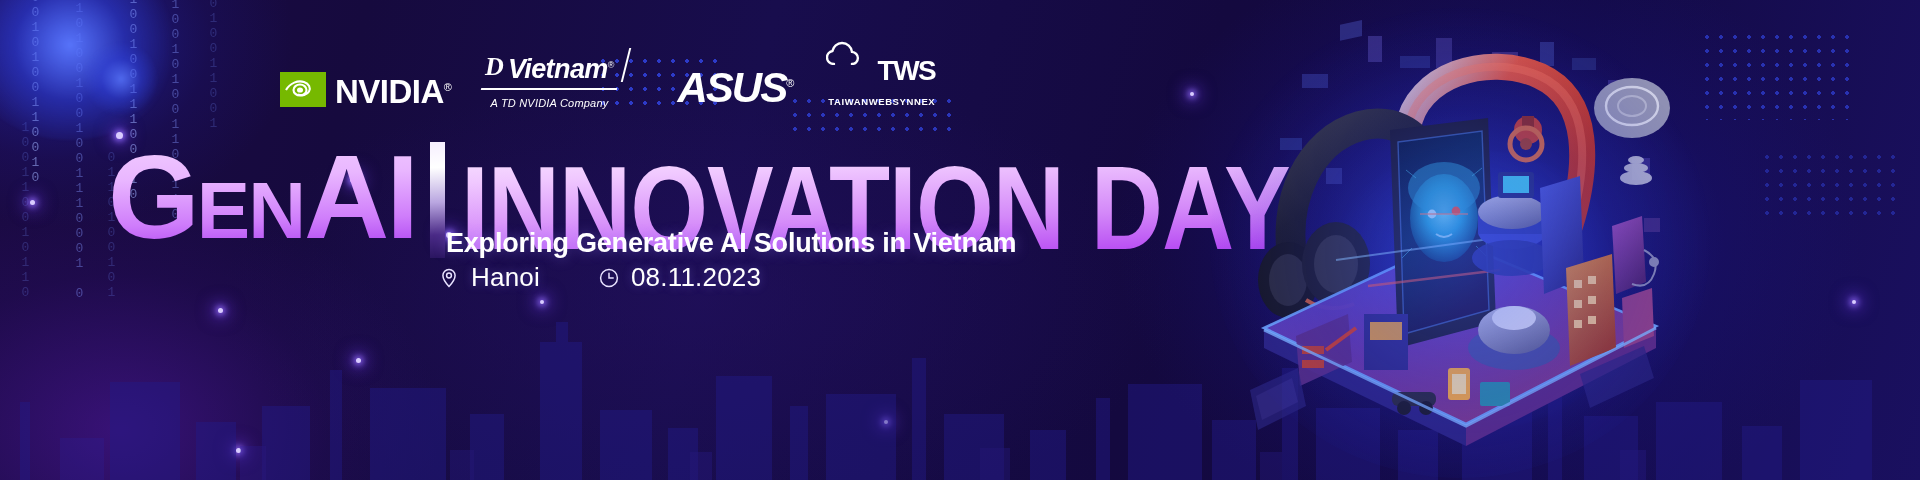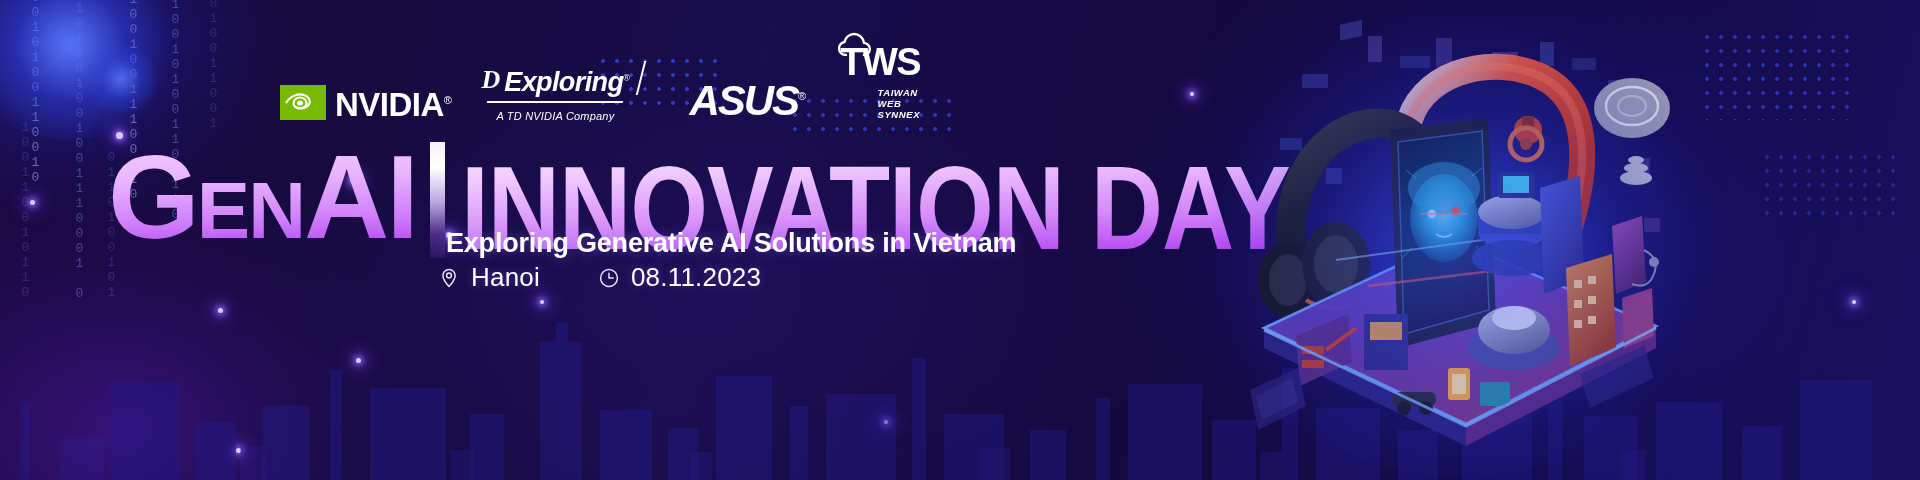"Exploring" span { text: Exploring -> Vietnam }
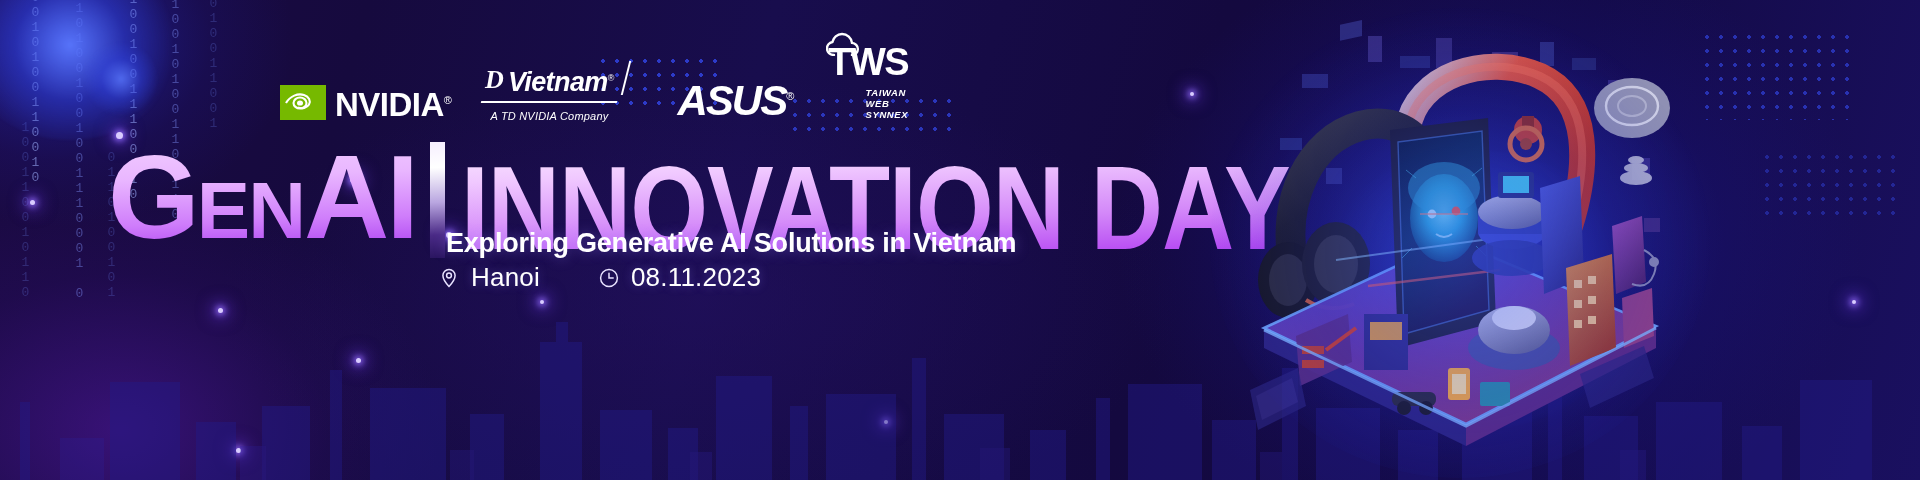"TWS" .tws-word { font-size: 38px -> 28px; margin-left: none -> 40px }
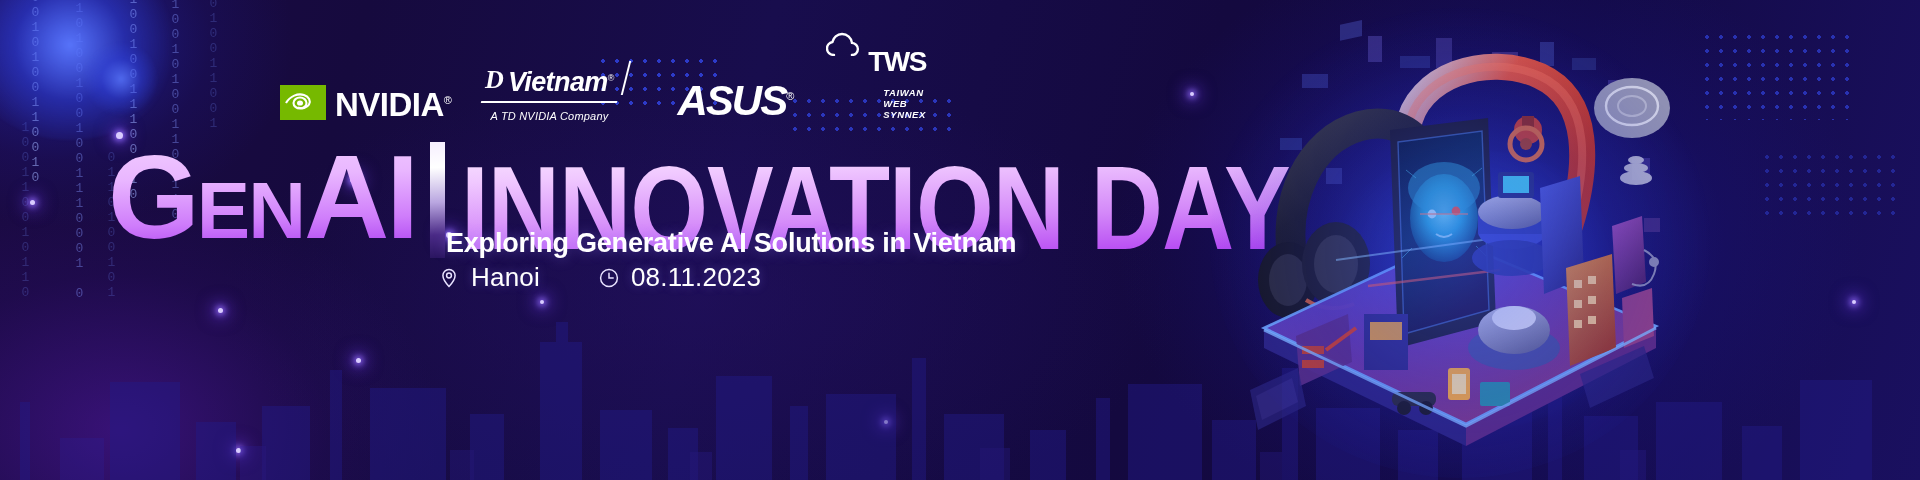"TAIWAN" .tws-sub { flex-direction: column -> row; font-style: italic -> none }
